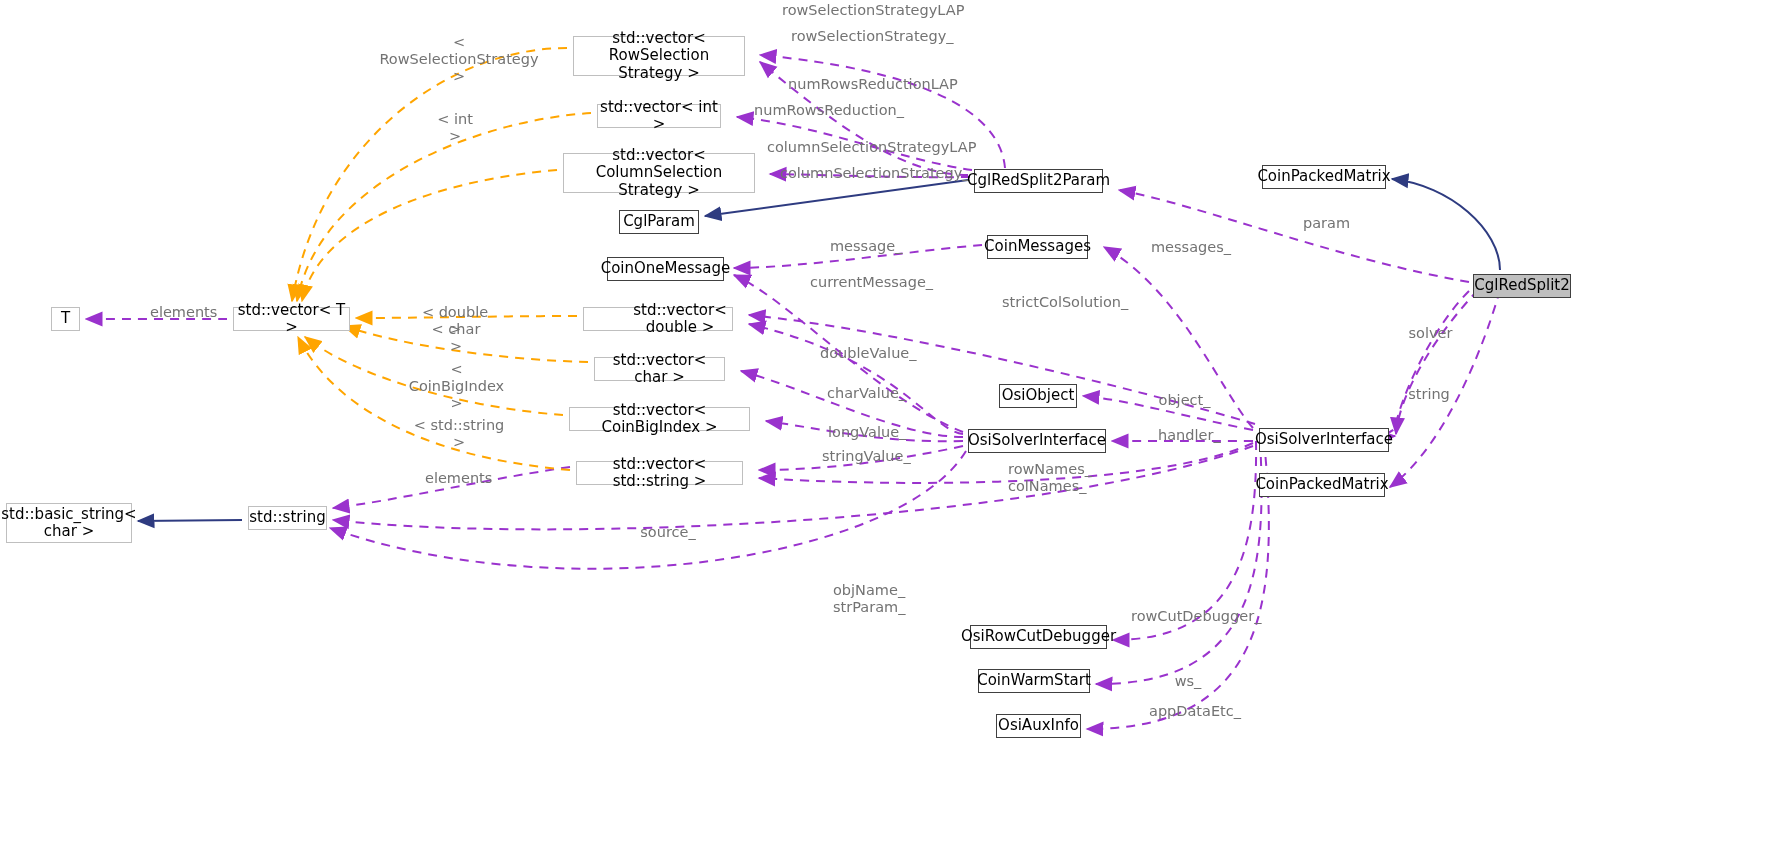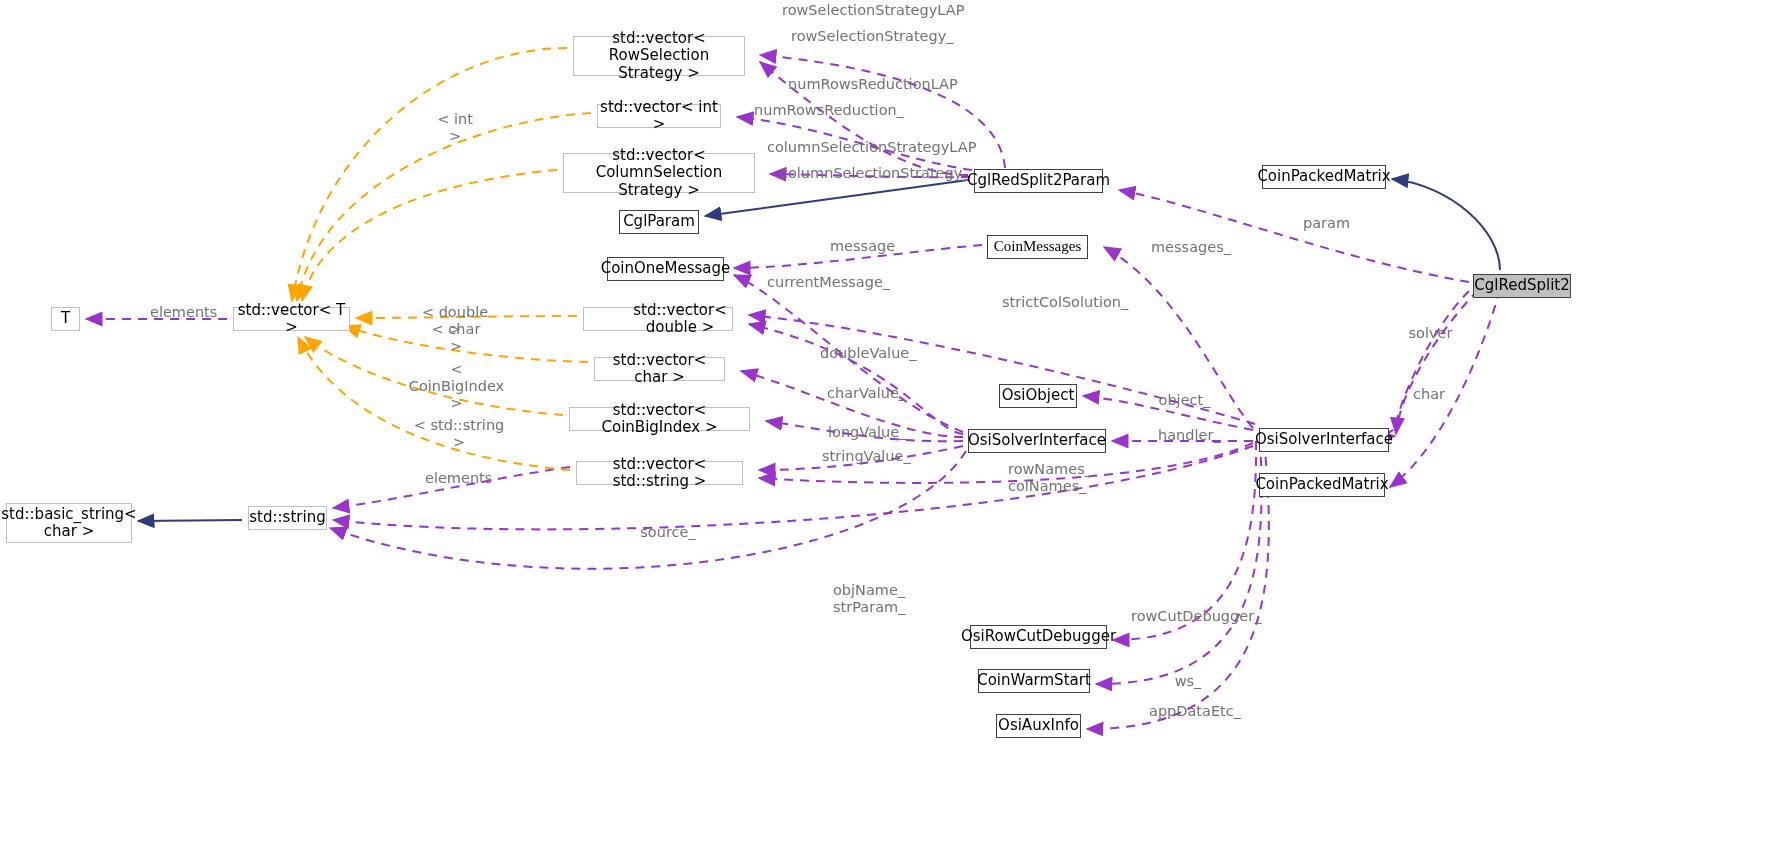"< RowSelectionStrategy >" div.elabel { html: none -> <div>&lt; RowSelectionStrategy &gt;</div> }
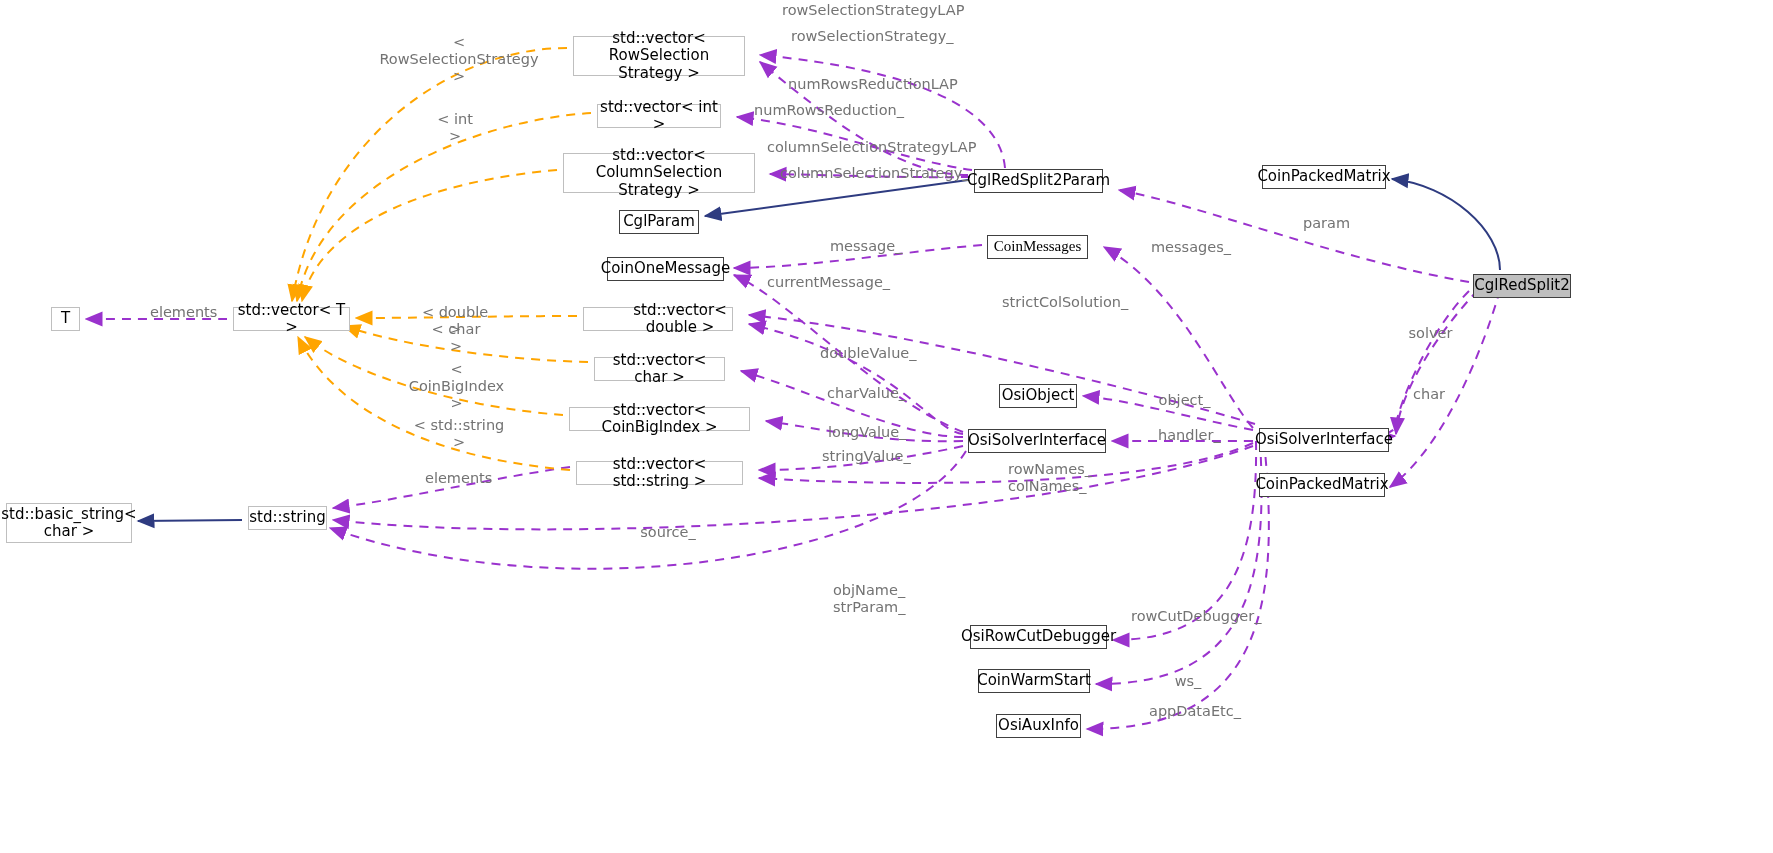"CoinMessages" div.node { font-family: Liberation Serif, serif -> none }
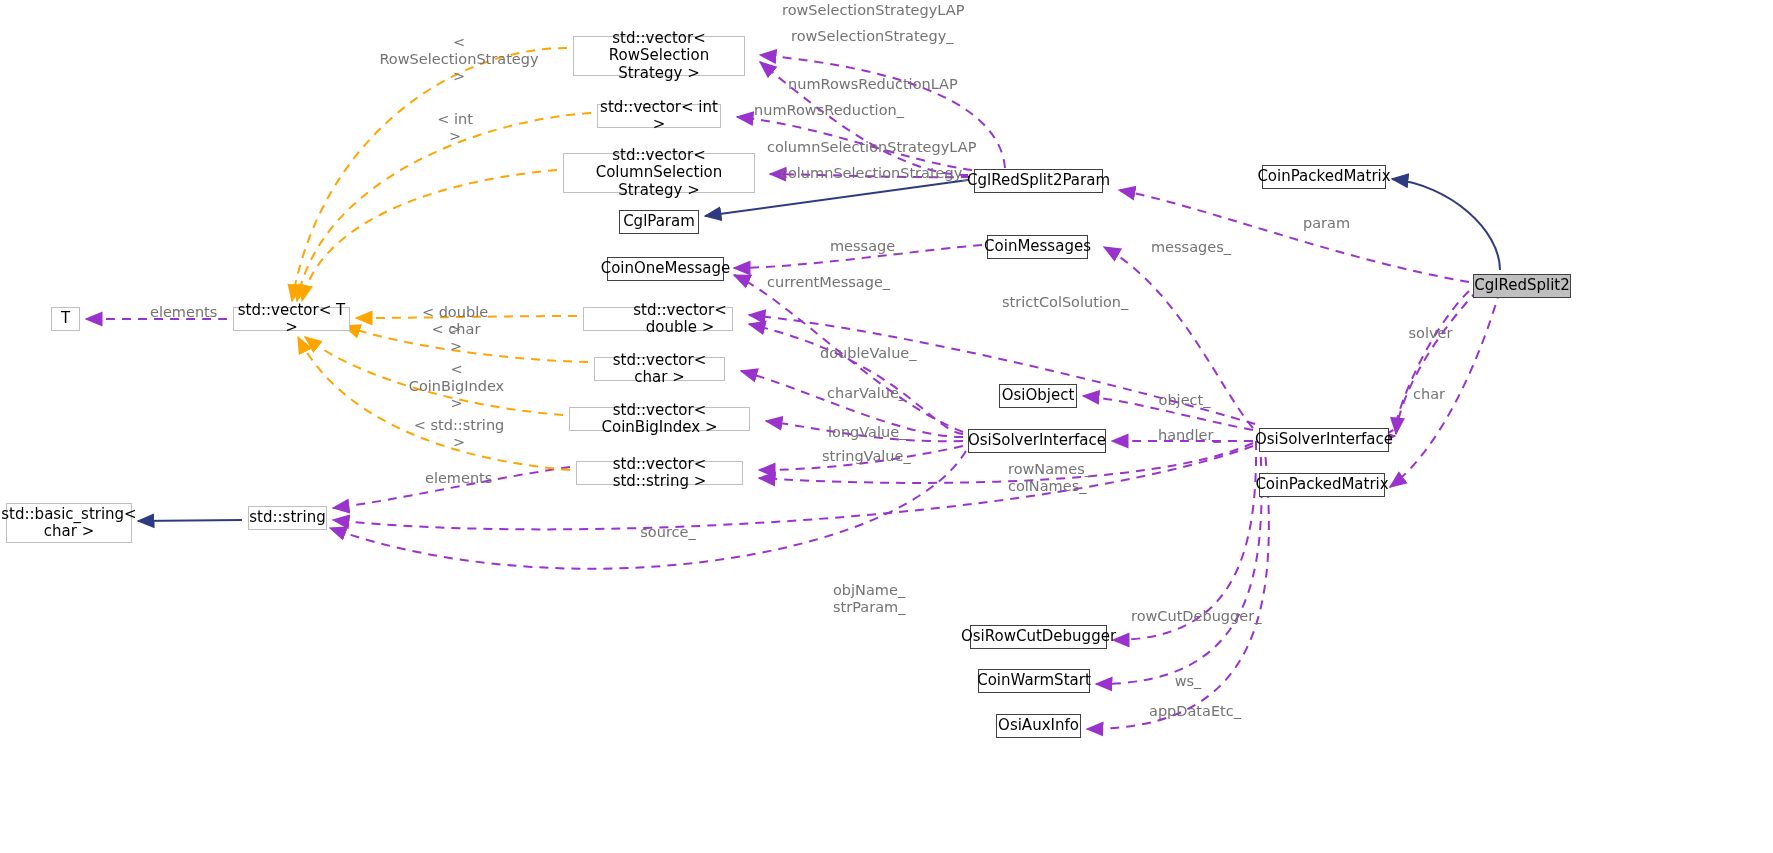"currentMessage_" div.elabel { left: 767px -> 810px }
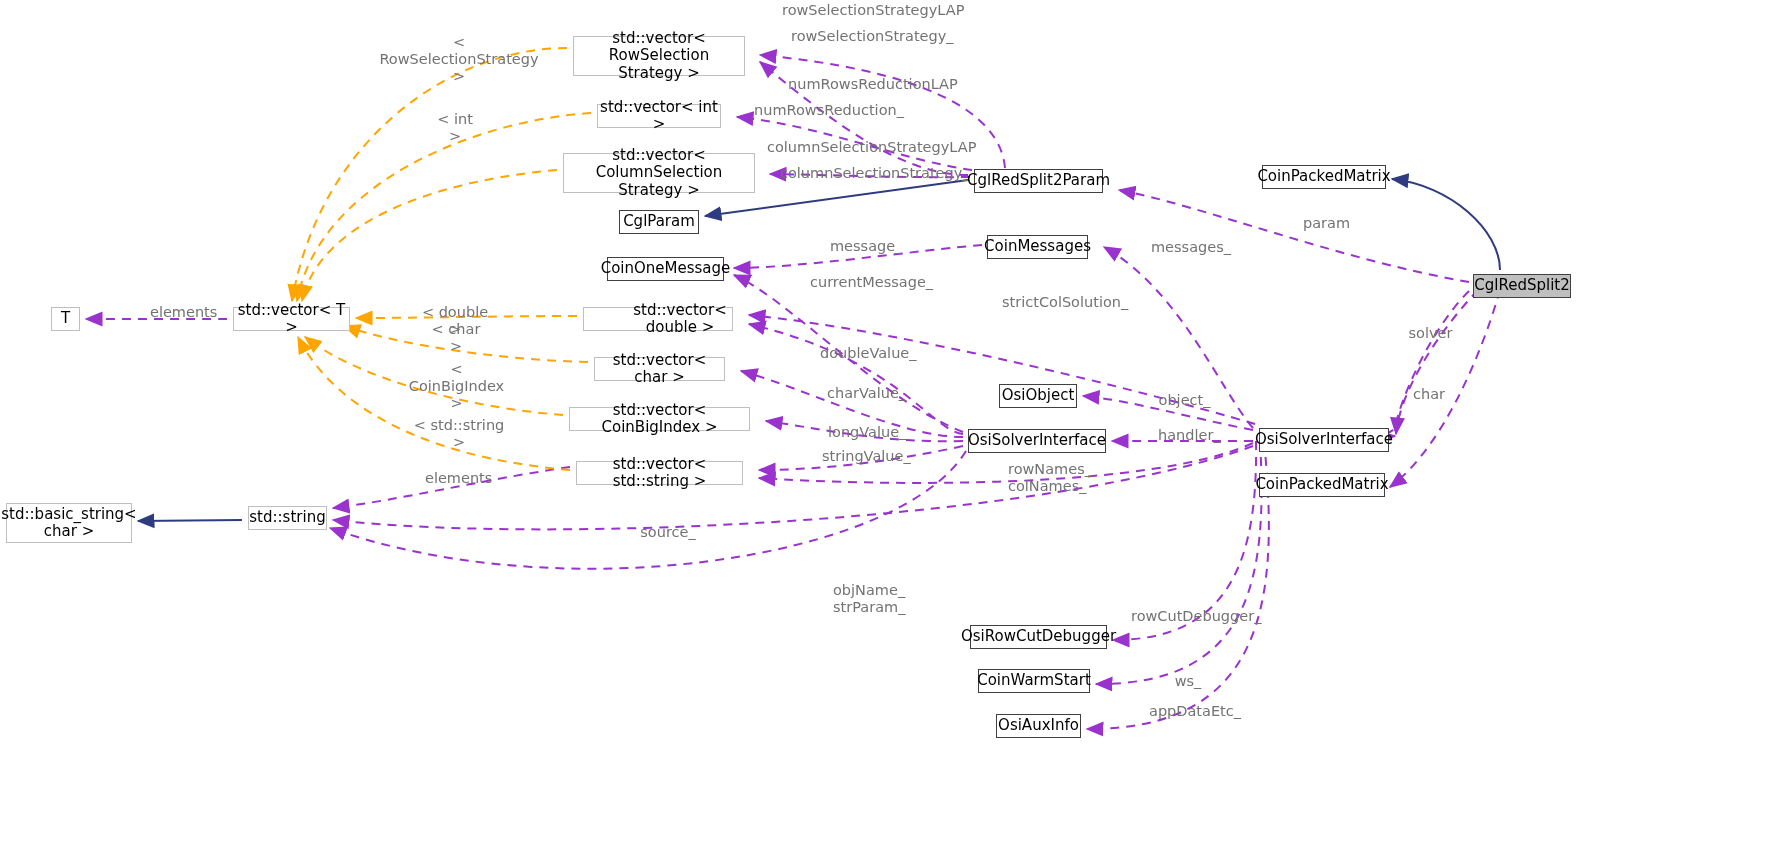"char" div.elabel { text: char -> string }
